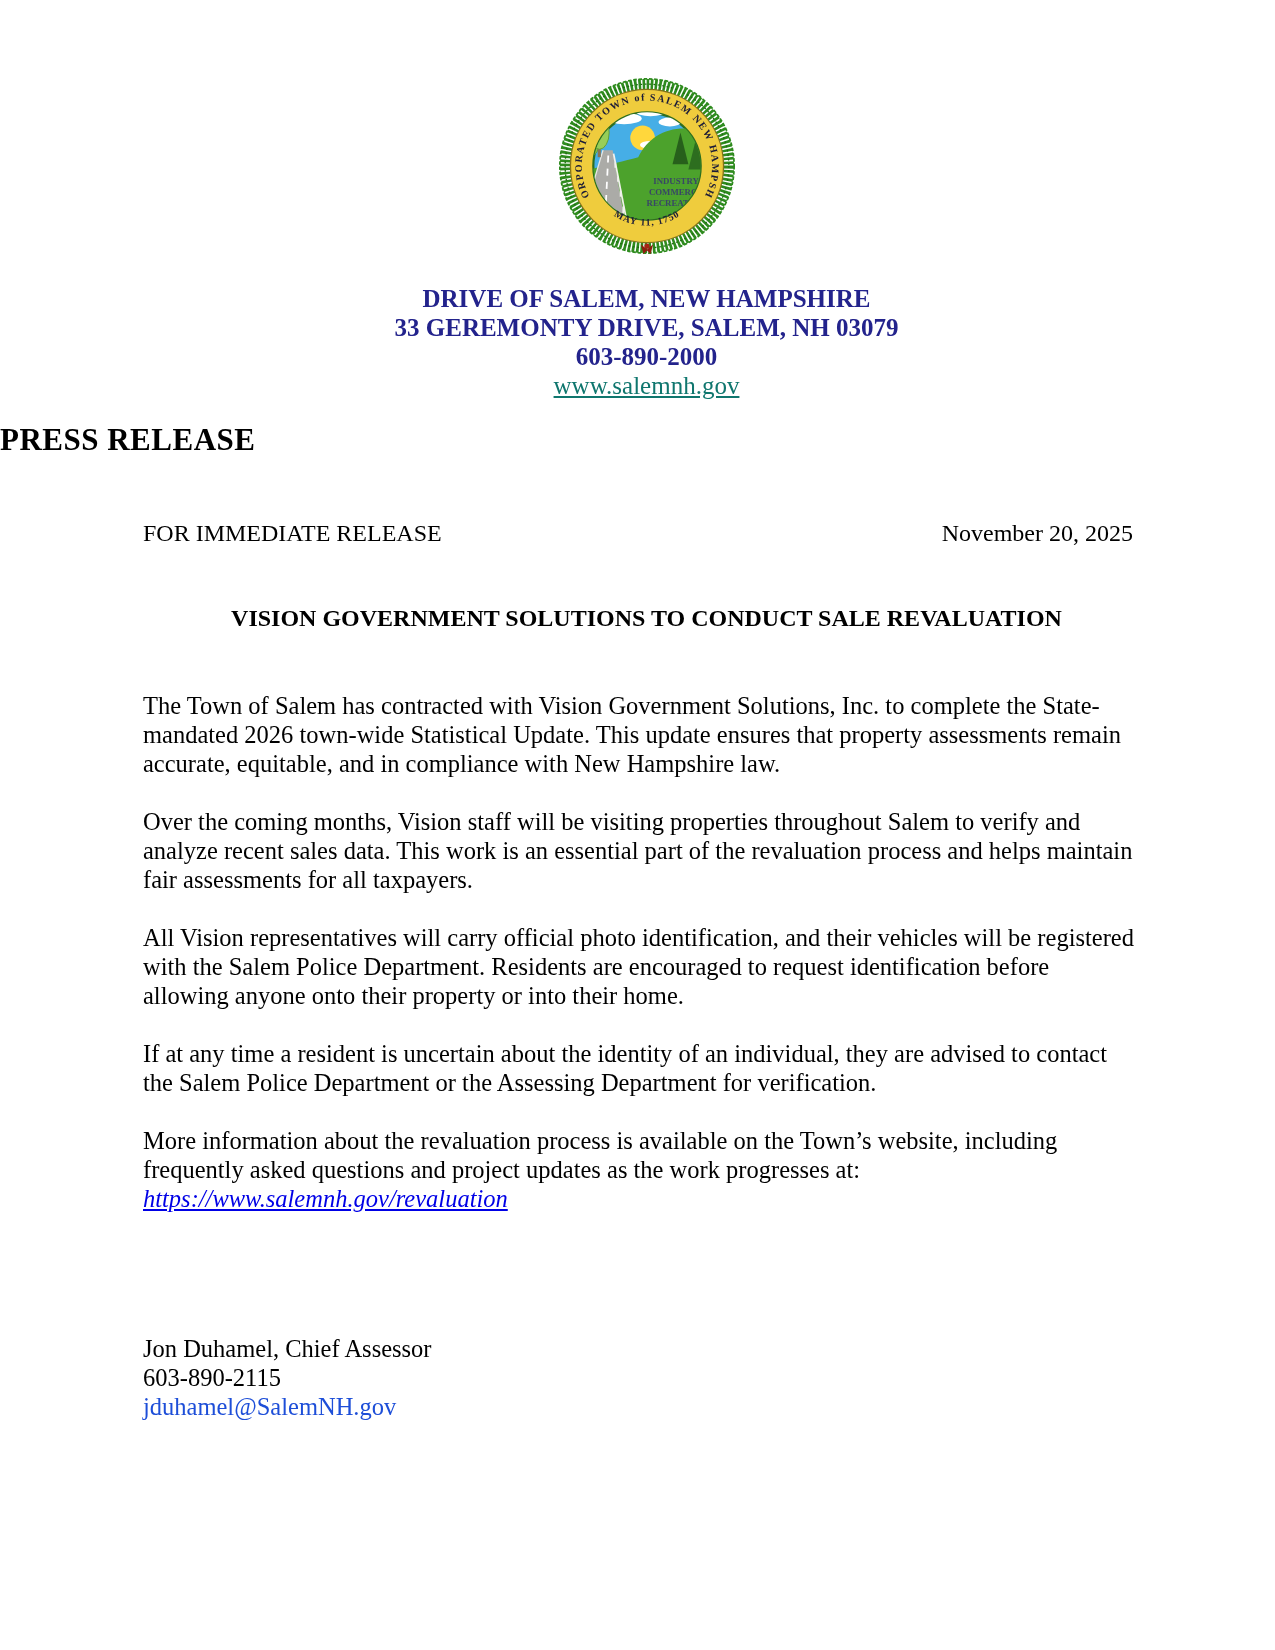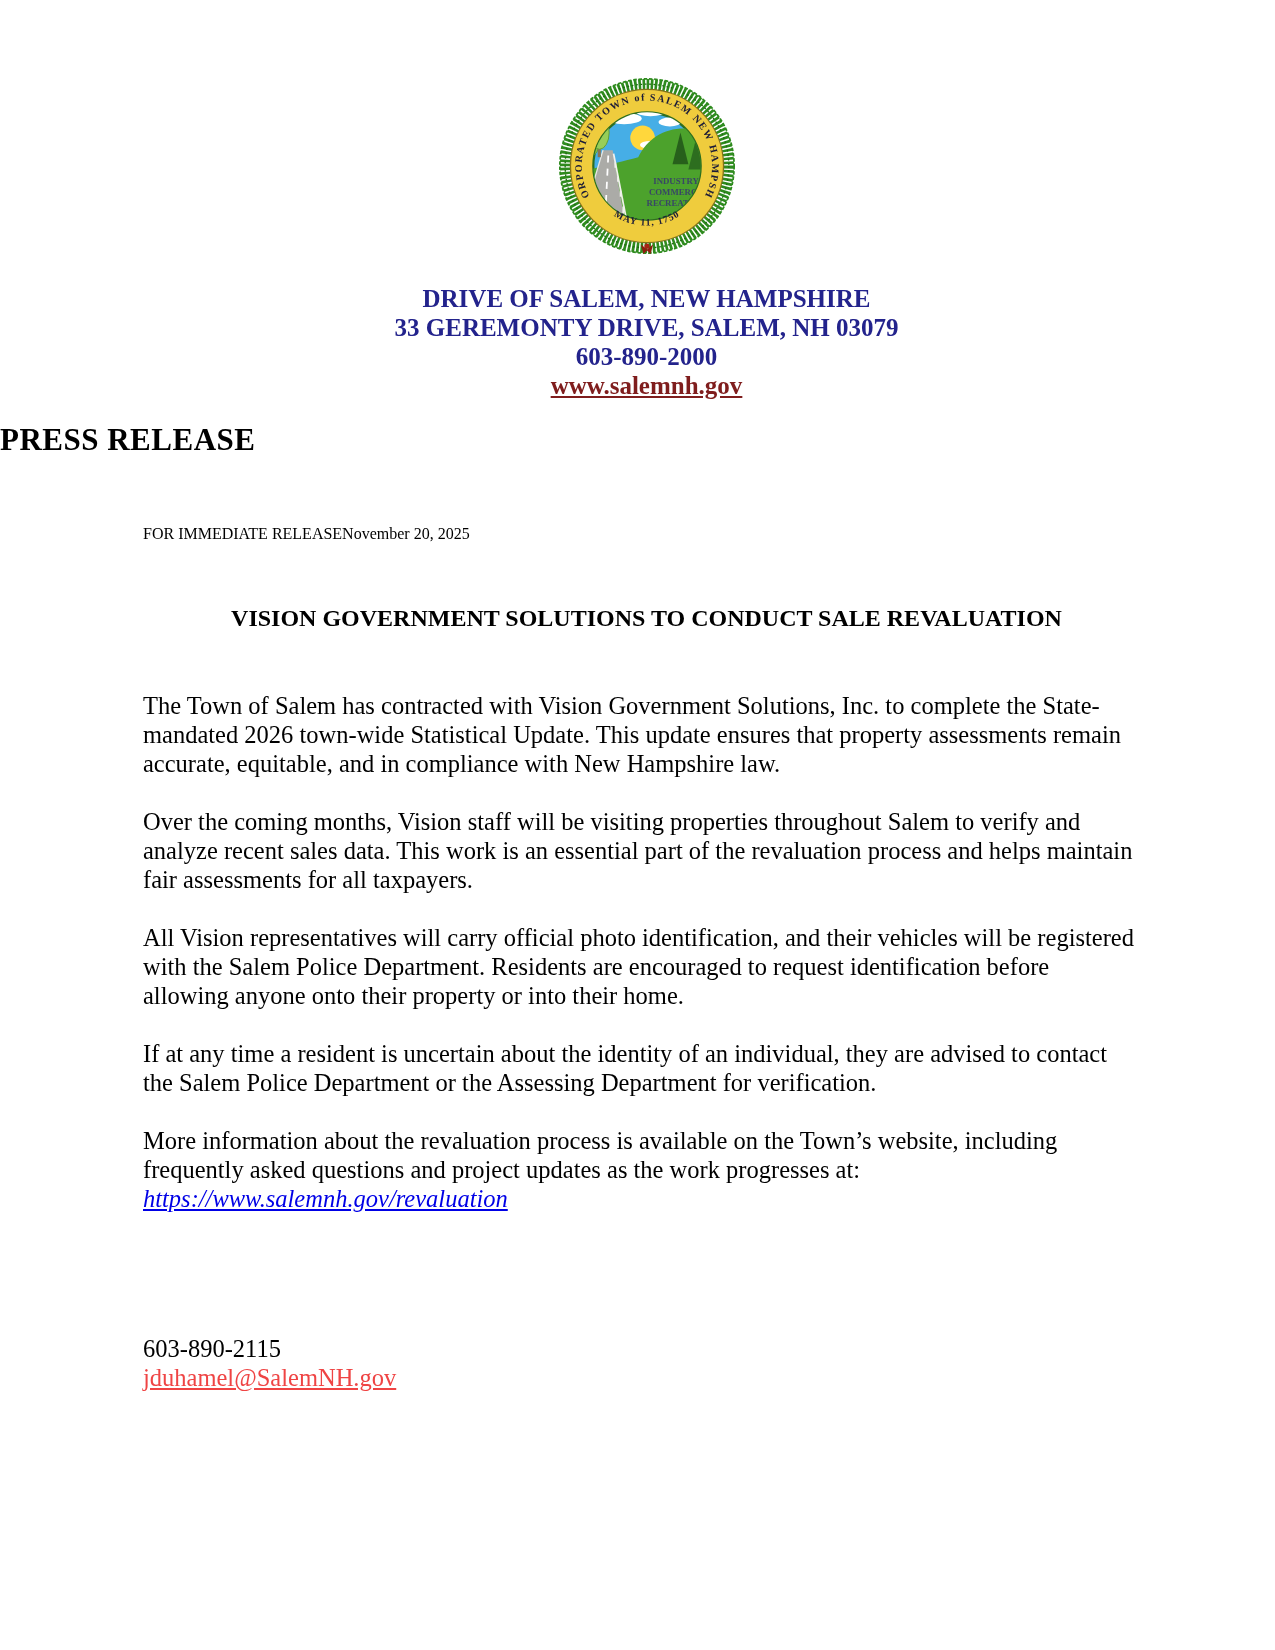"www.salemnh.gov" .site-link { color: #7f1d1d -> #0f766e; font-weight: bold -> normal }
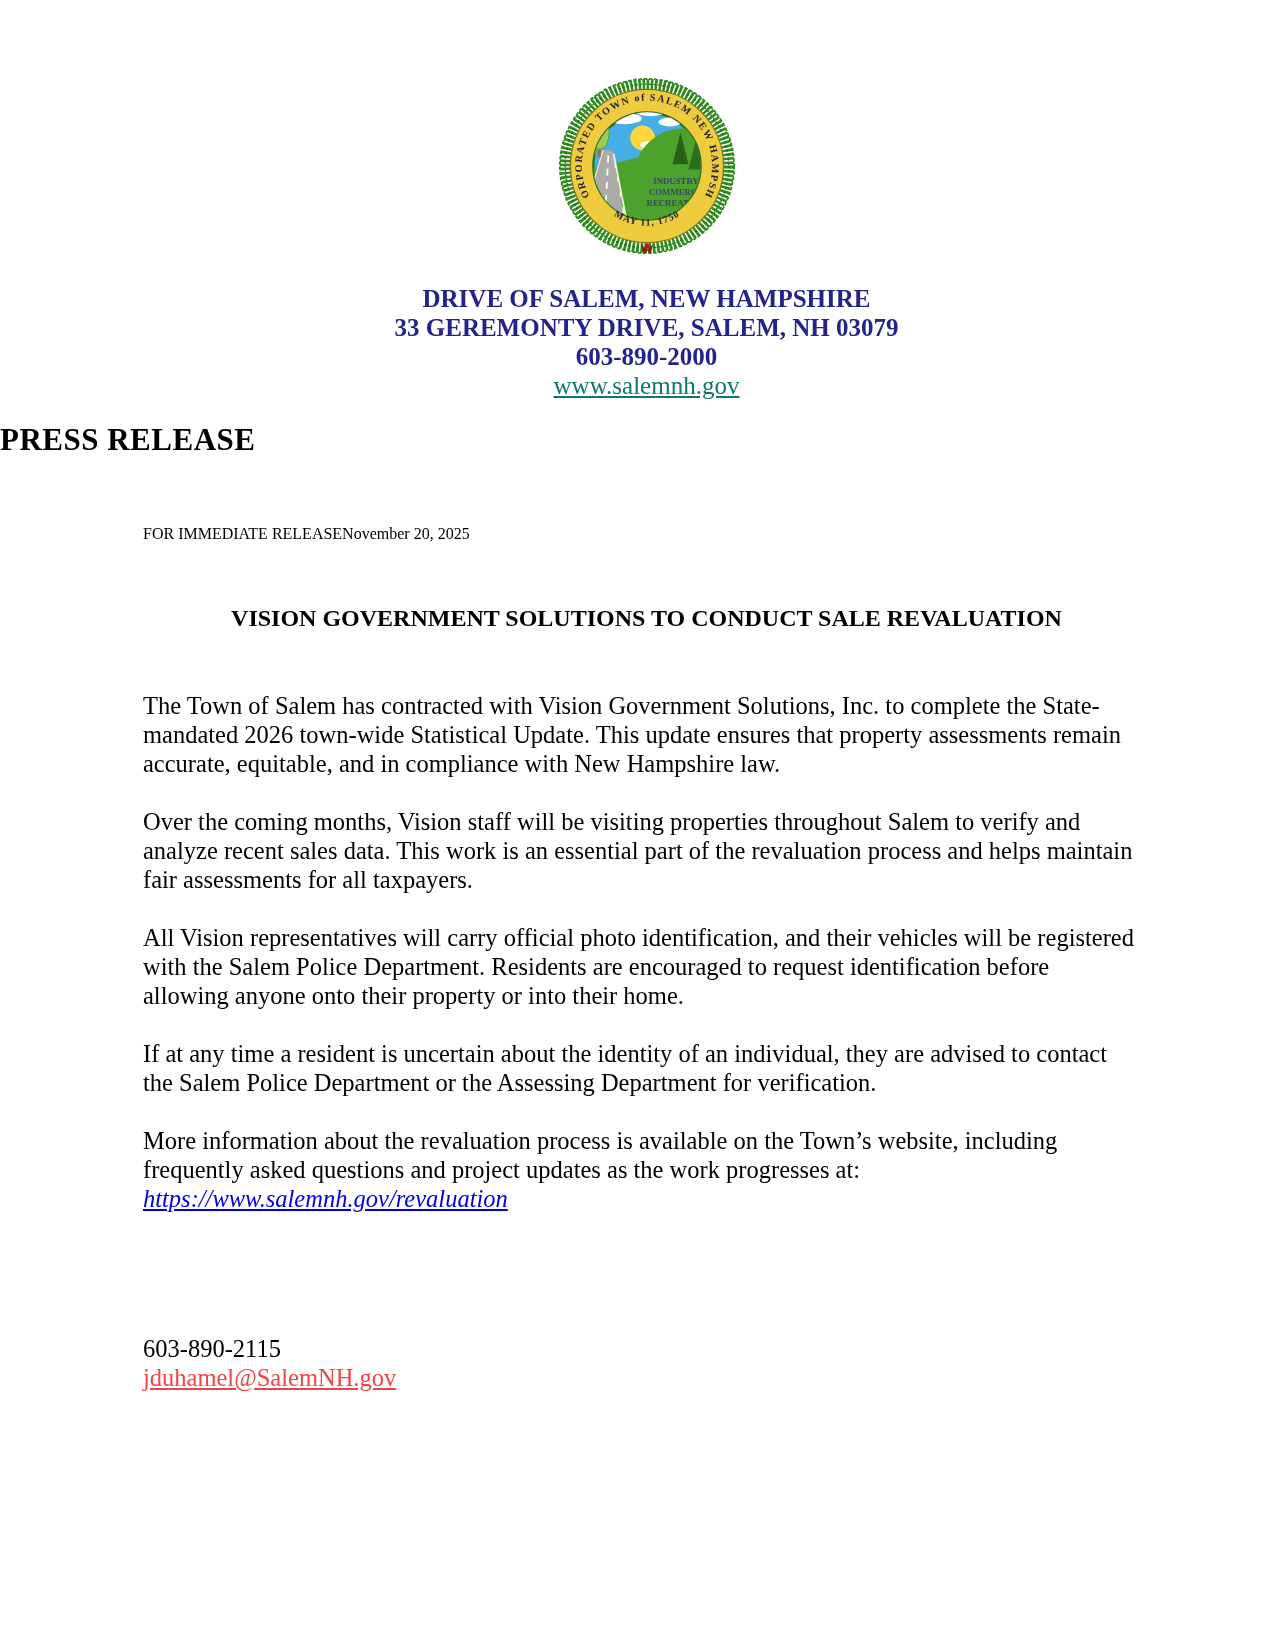"FOR IMMEDIATE RELEASE" .release-row { font-size: 16px -> 24px; justify-content: none -> space-between }
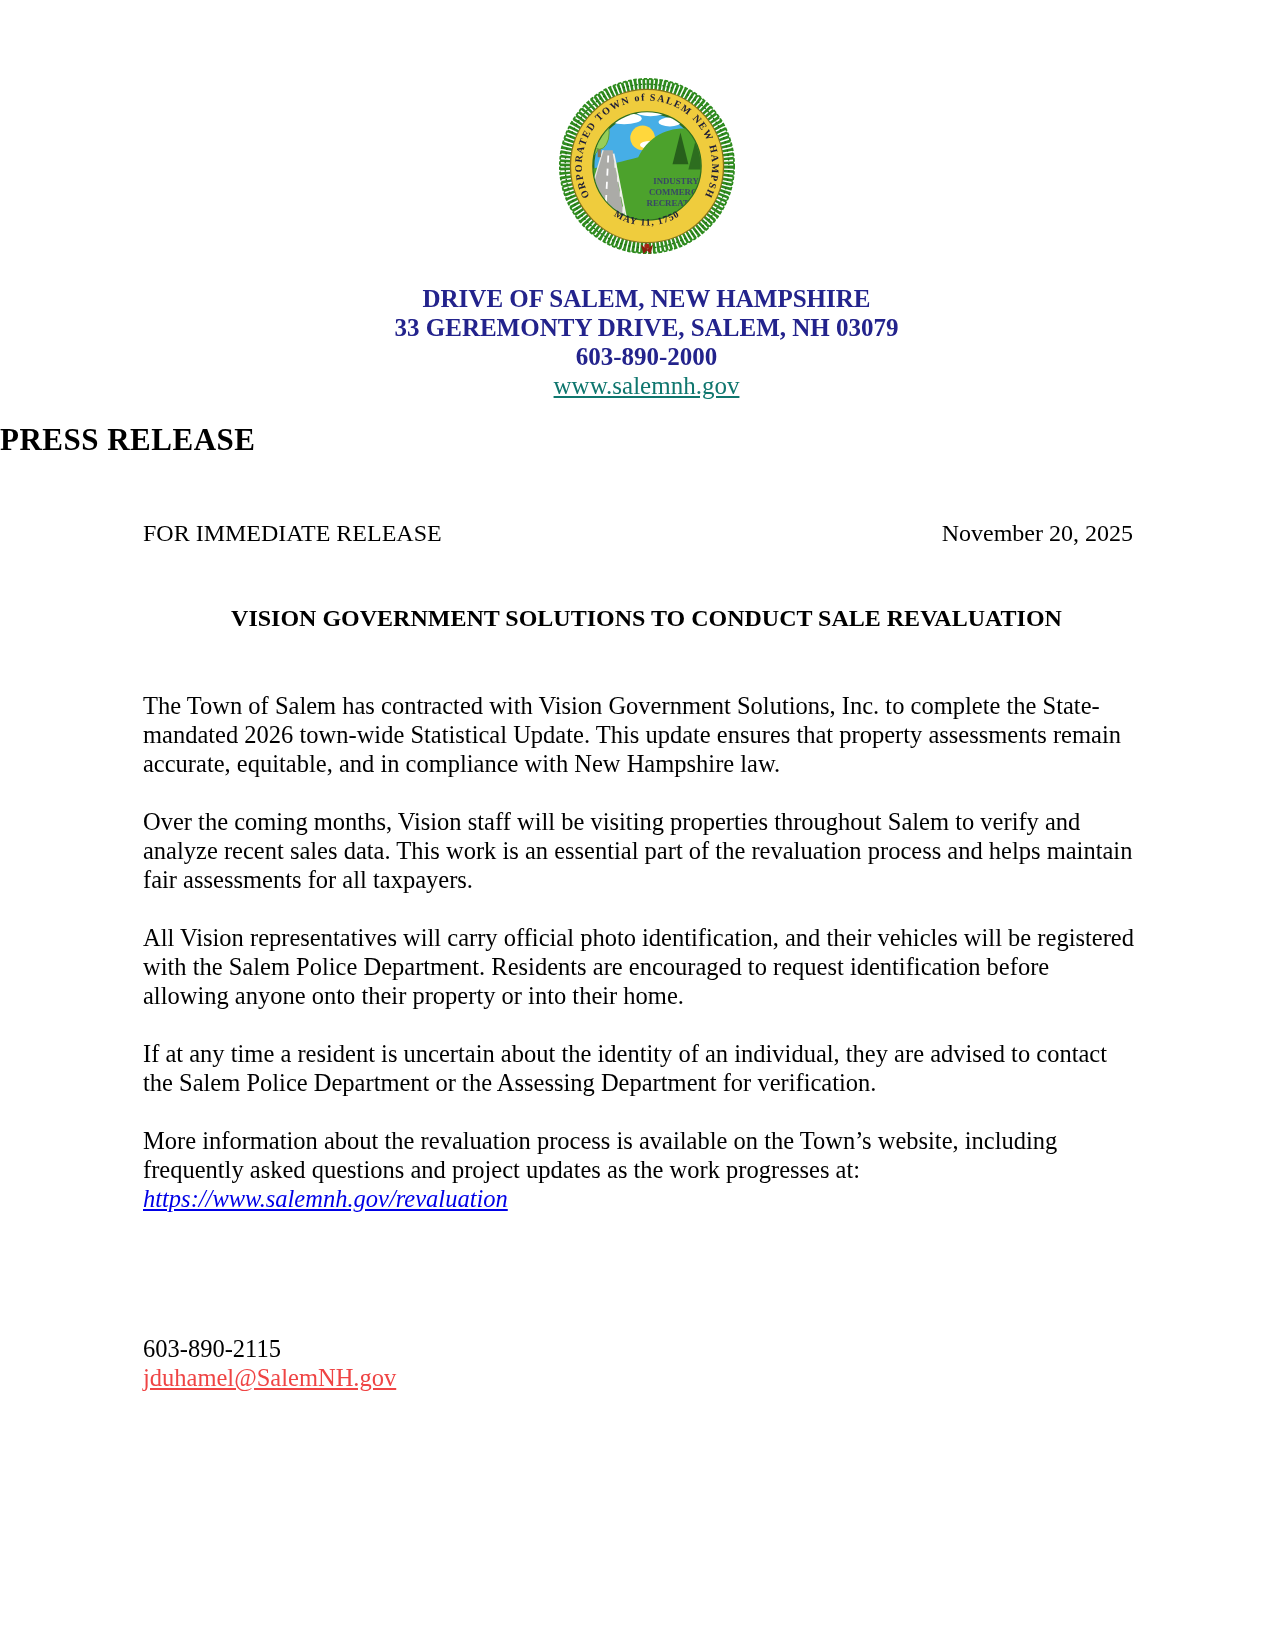"Jon Duhamel, Chief Assessor" div { html: none -> <div>Jon Duhamel, Chief Assessor</div> }
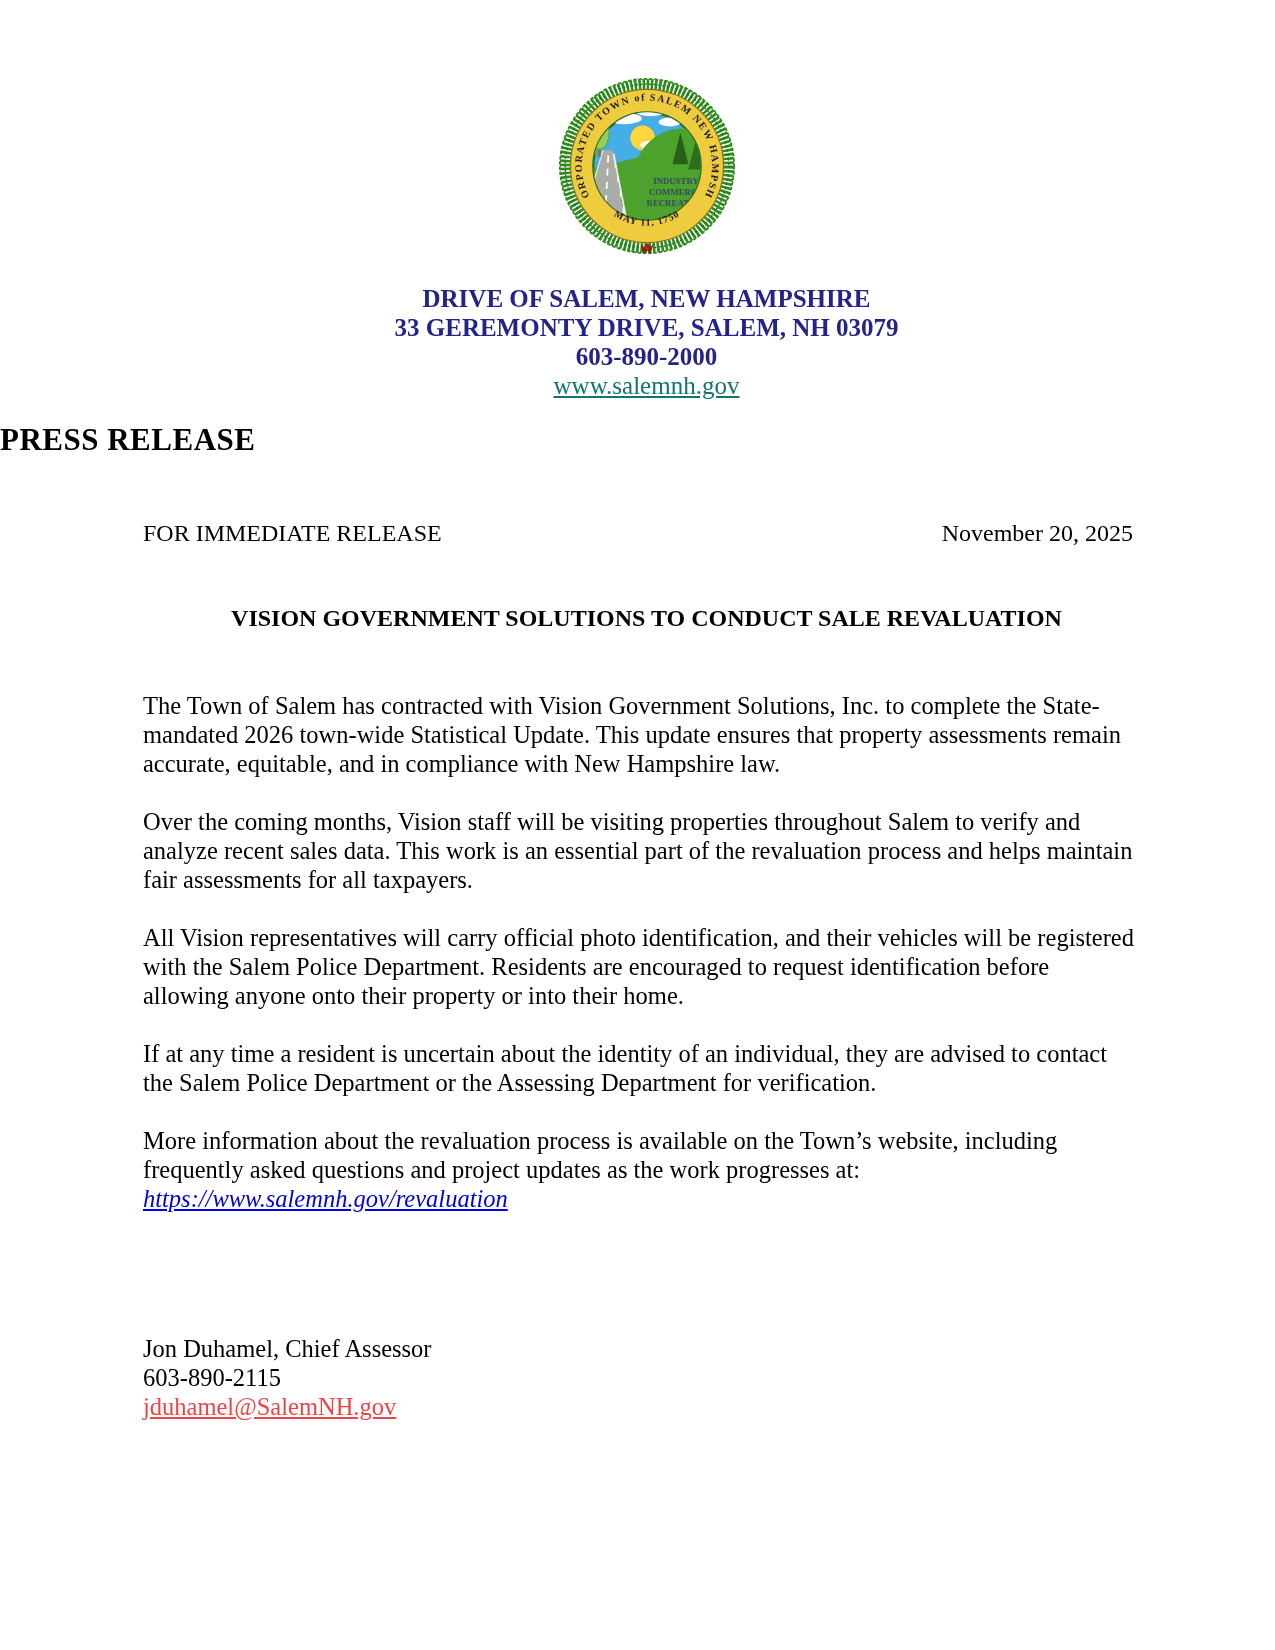"jduhamel@SalemNH.gov" .email-link { color: #ef4444 -> #1d4ed8; text-decoration: underline -> none }
